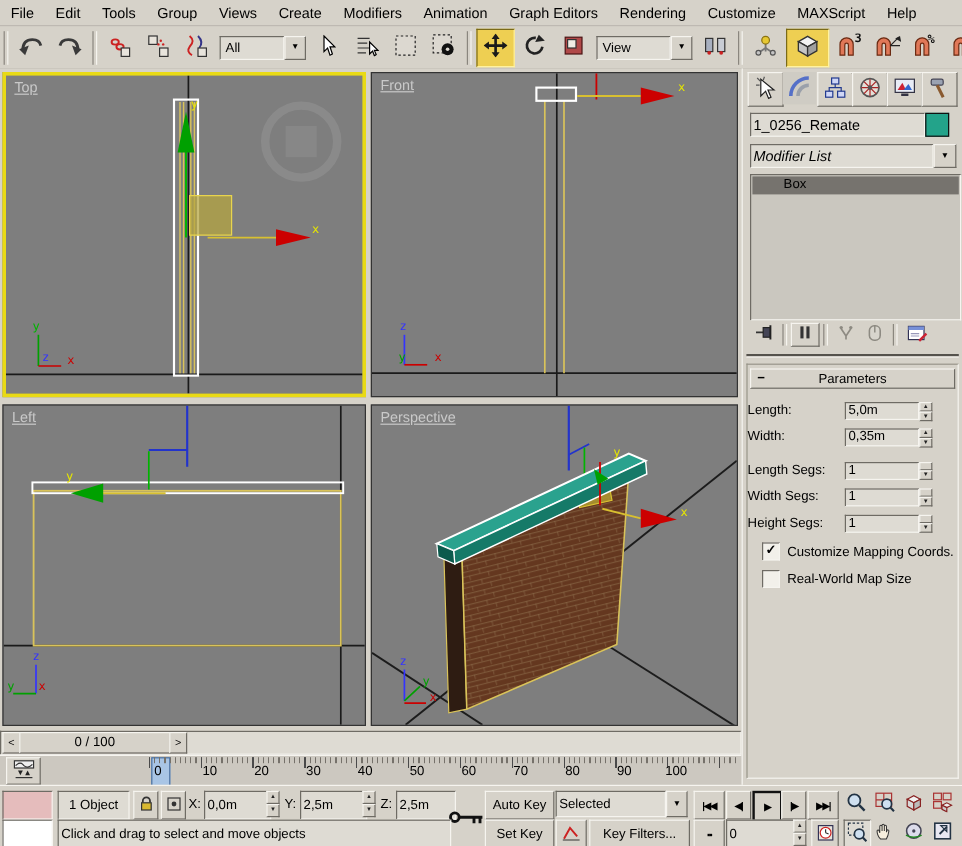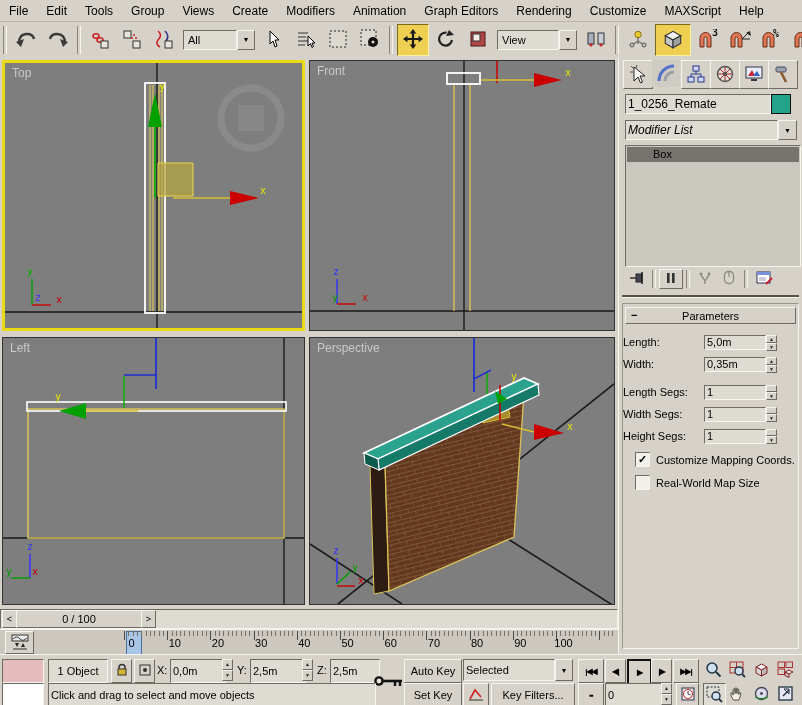"Top" .vplabel { text-decoration: none -> underline }
